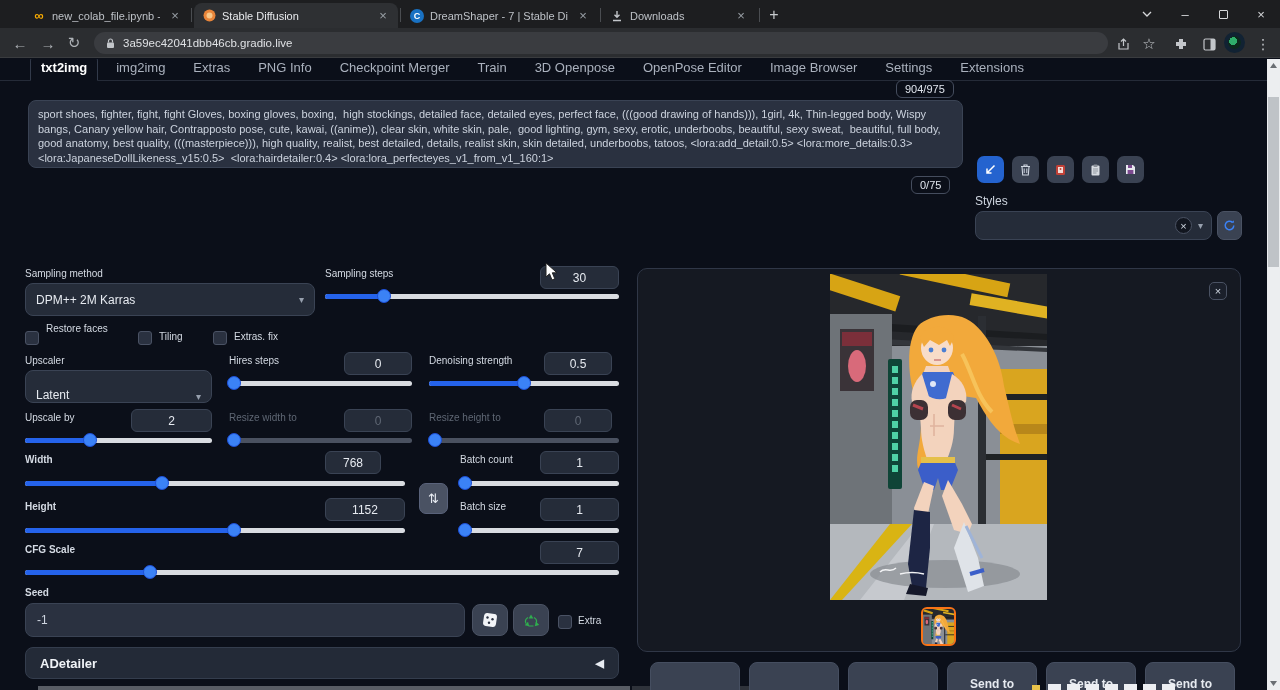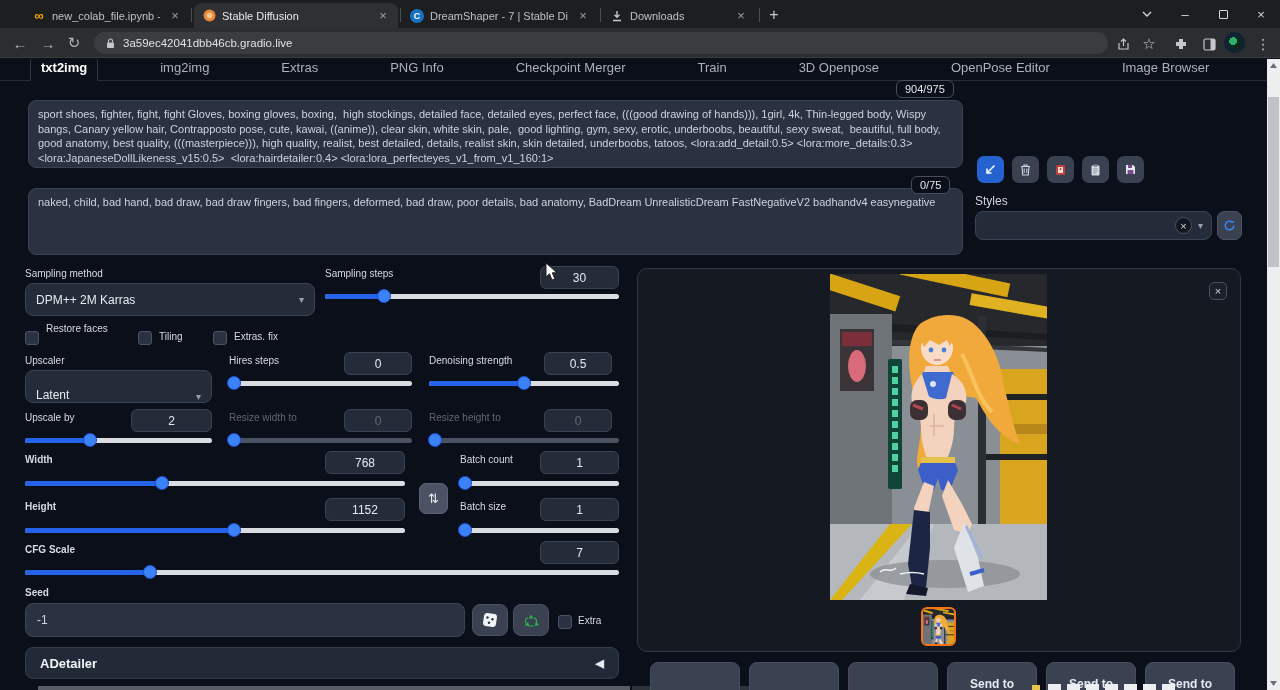"txt2img" #sdnav { gap: 44px -> none }
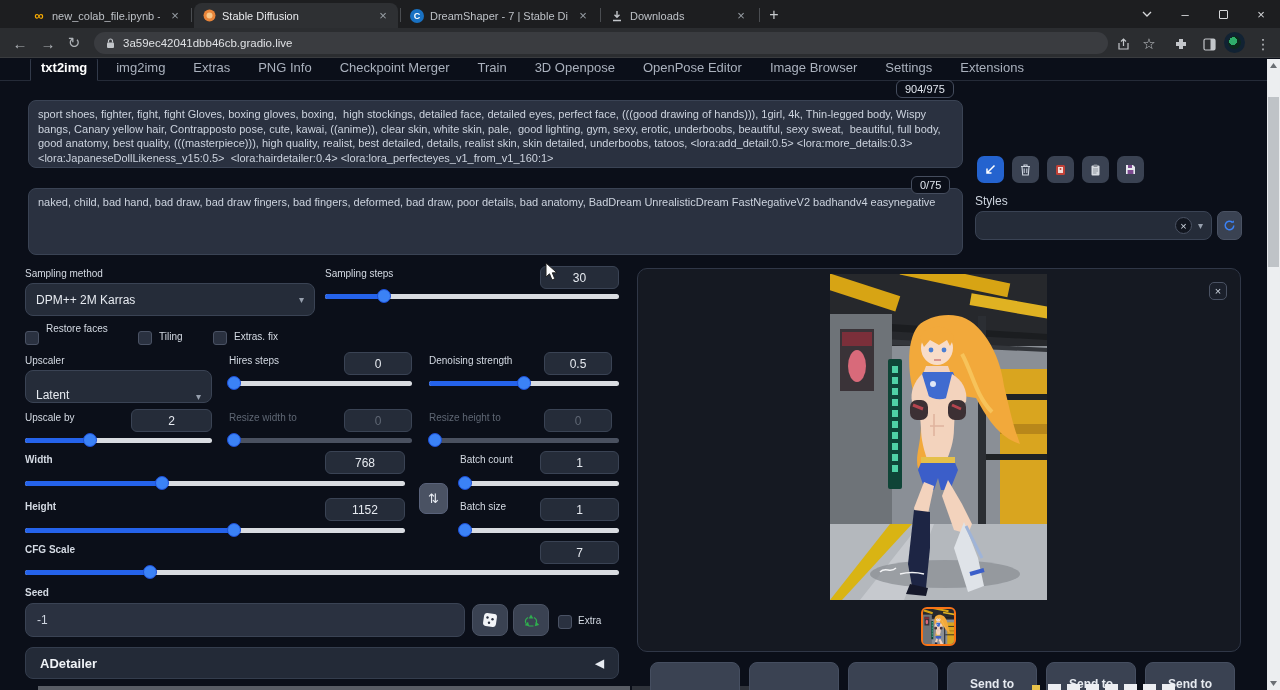"naked, child, bad hand, bad" div.promptbox { html: <div> <textarea>naked, child, bad hand, bad draw, bad draw fingers, bad fingers, deformed, bad draw, poor details, bad anatomy, BadDream UnrealisticDream FastNegativeV2 badhandv4 easynegative</textarea> </div> -> none }
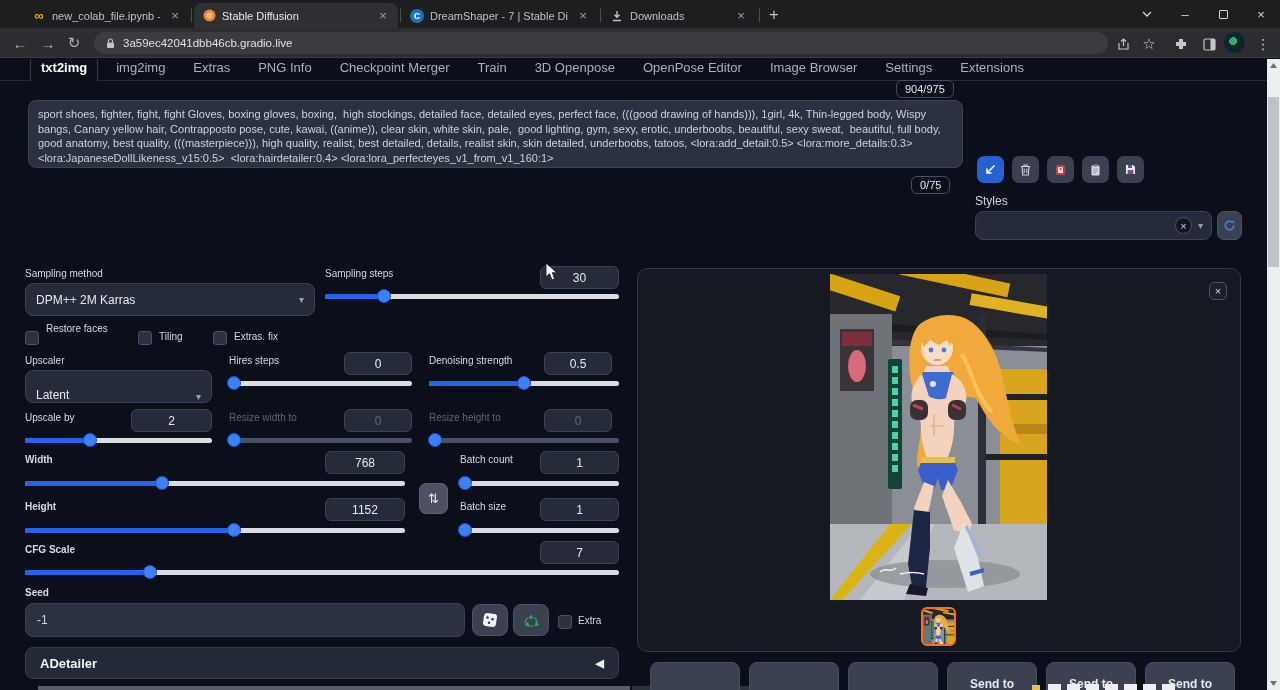"768" div.numbox { width: 80px -> 56px }
